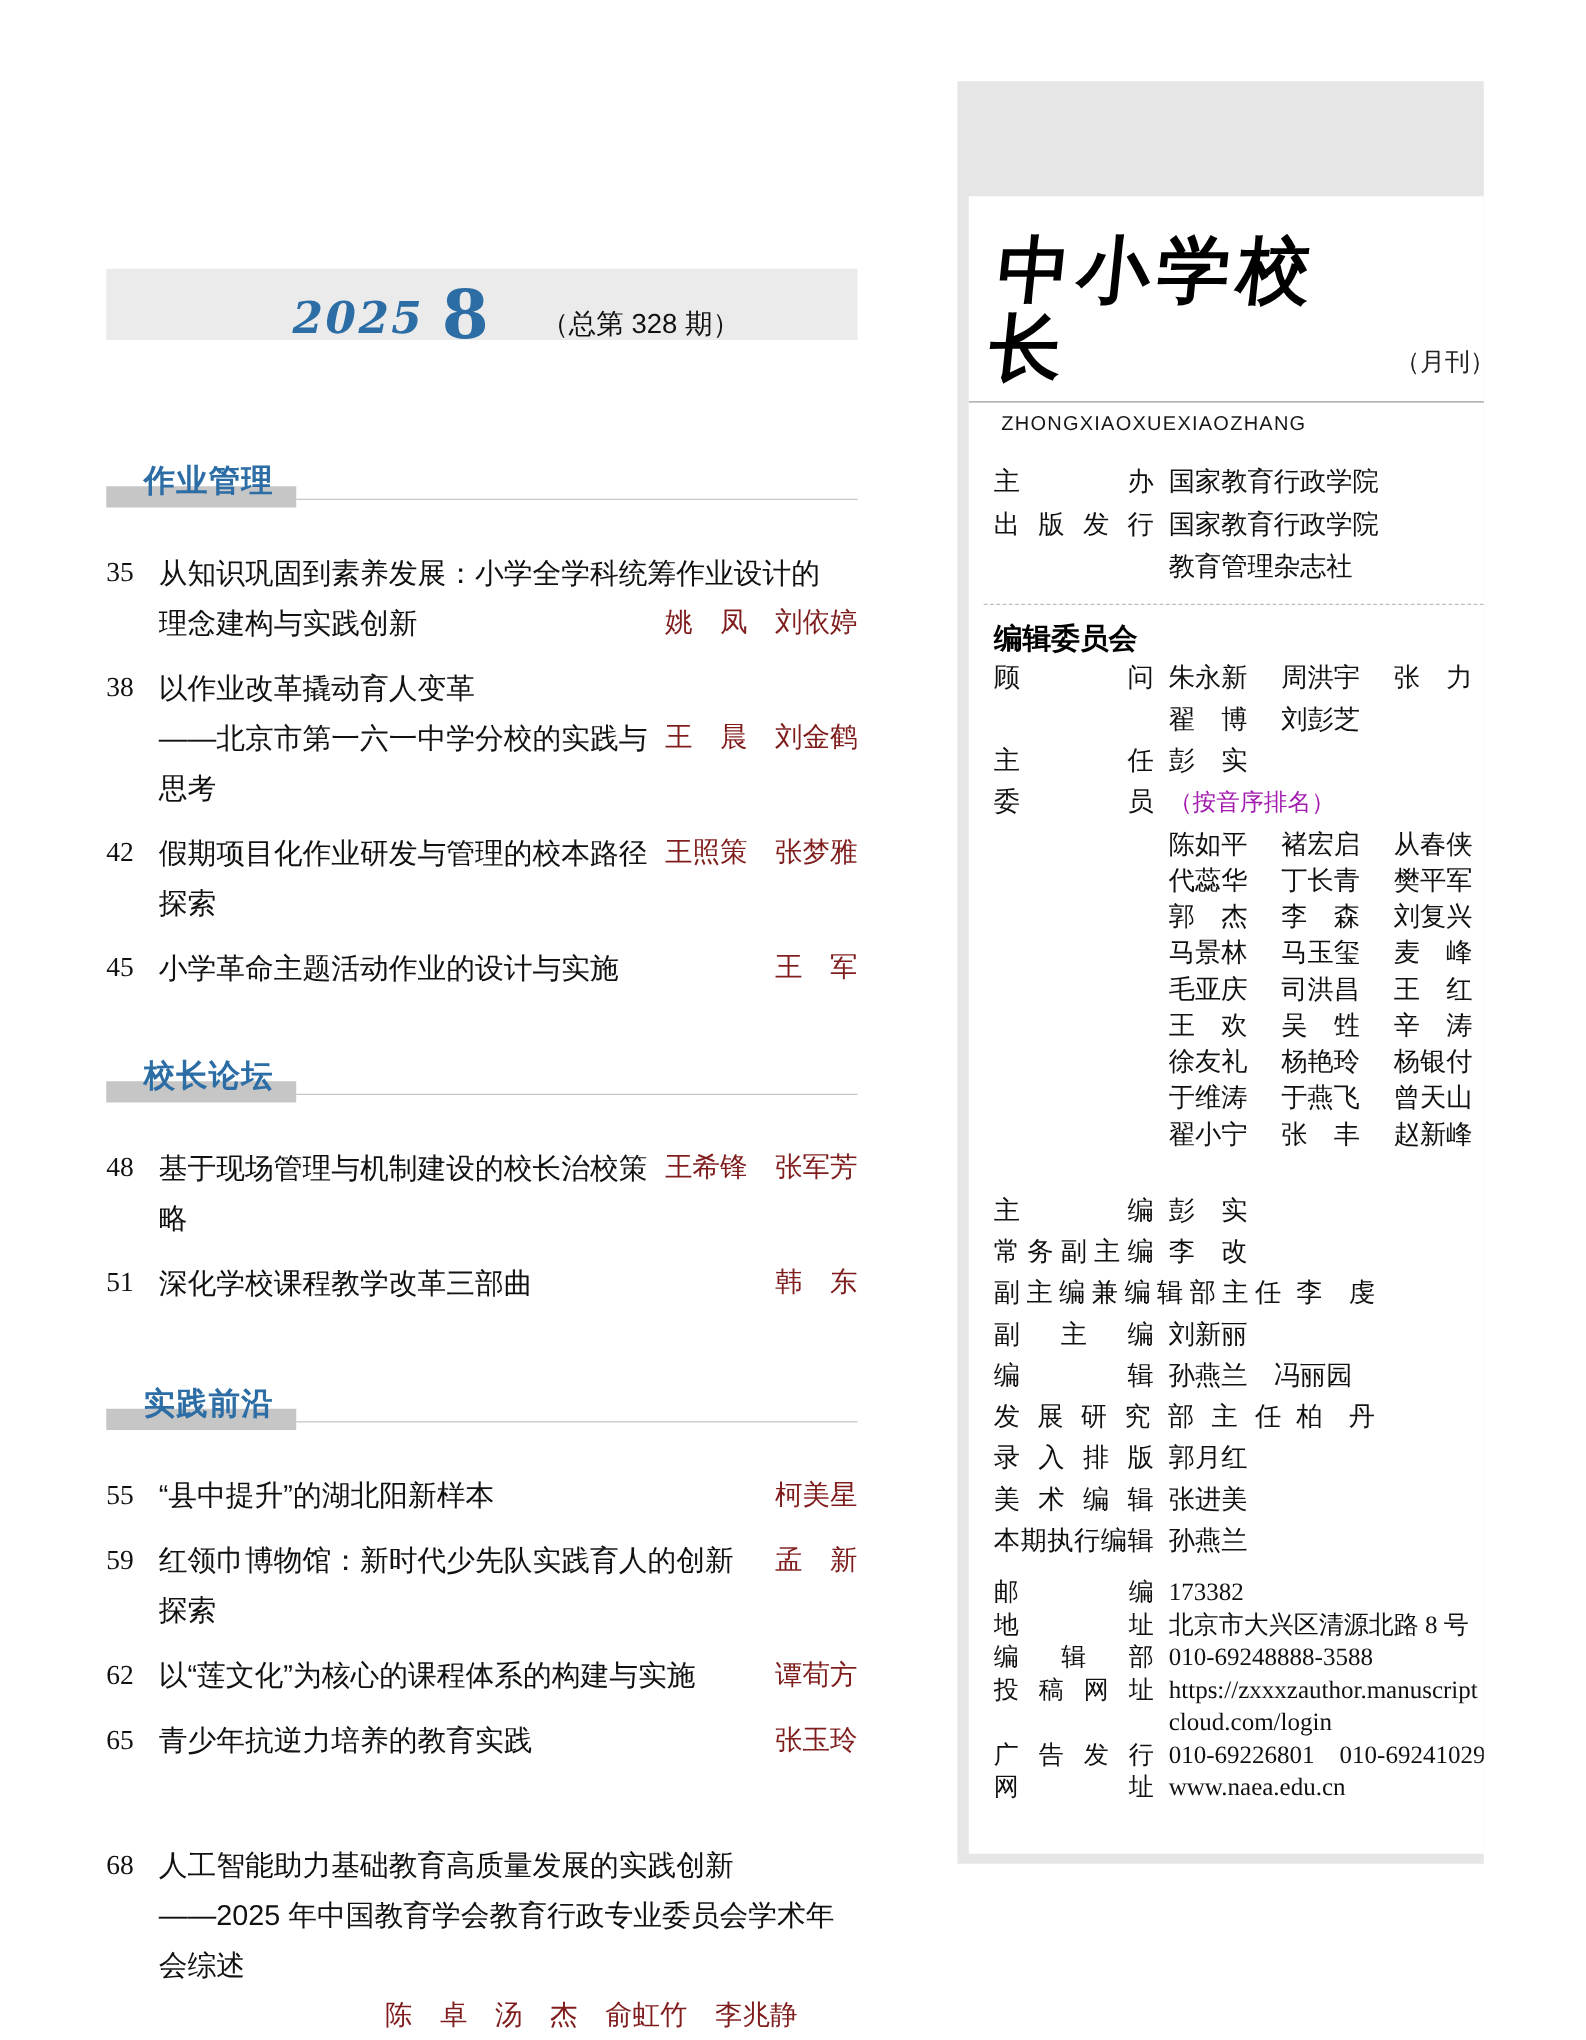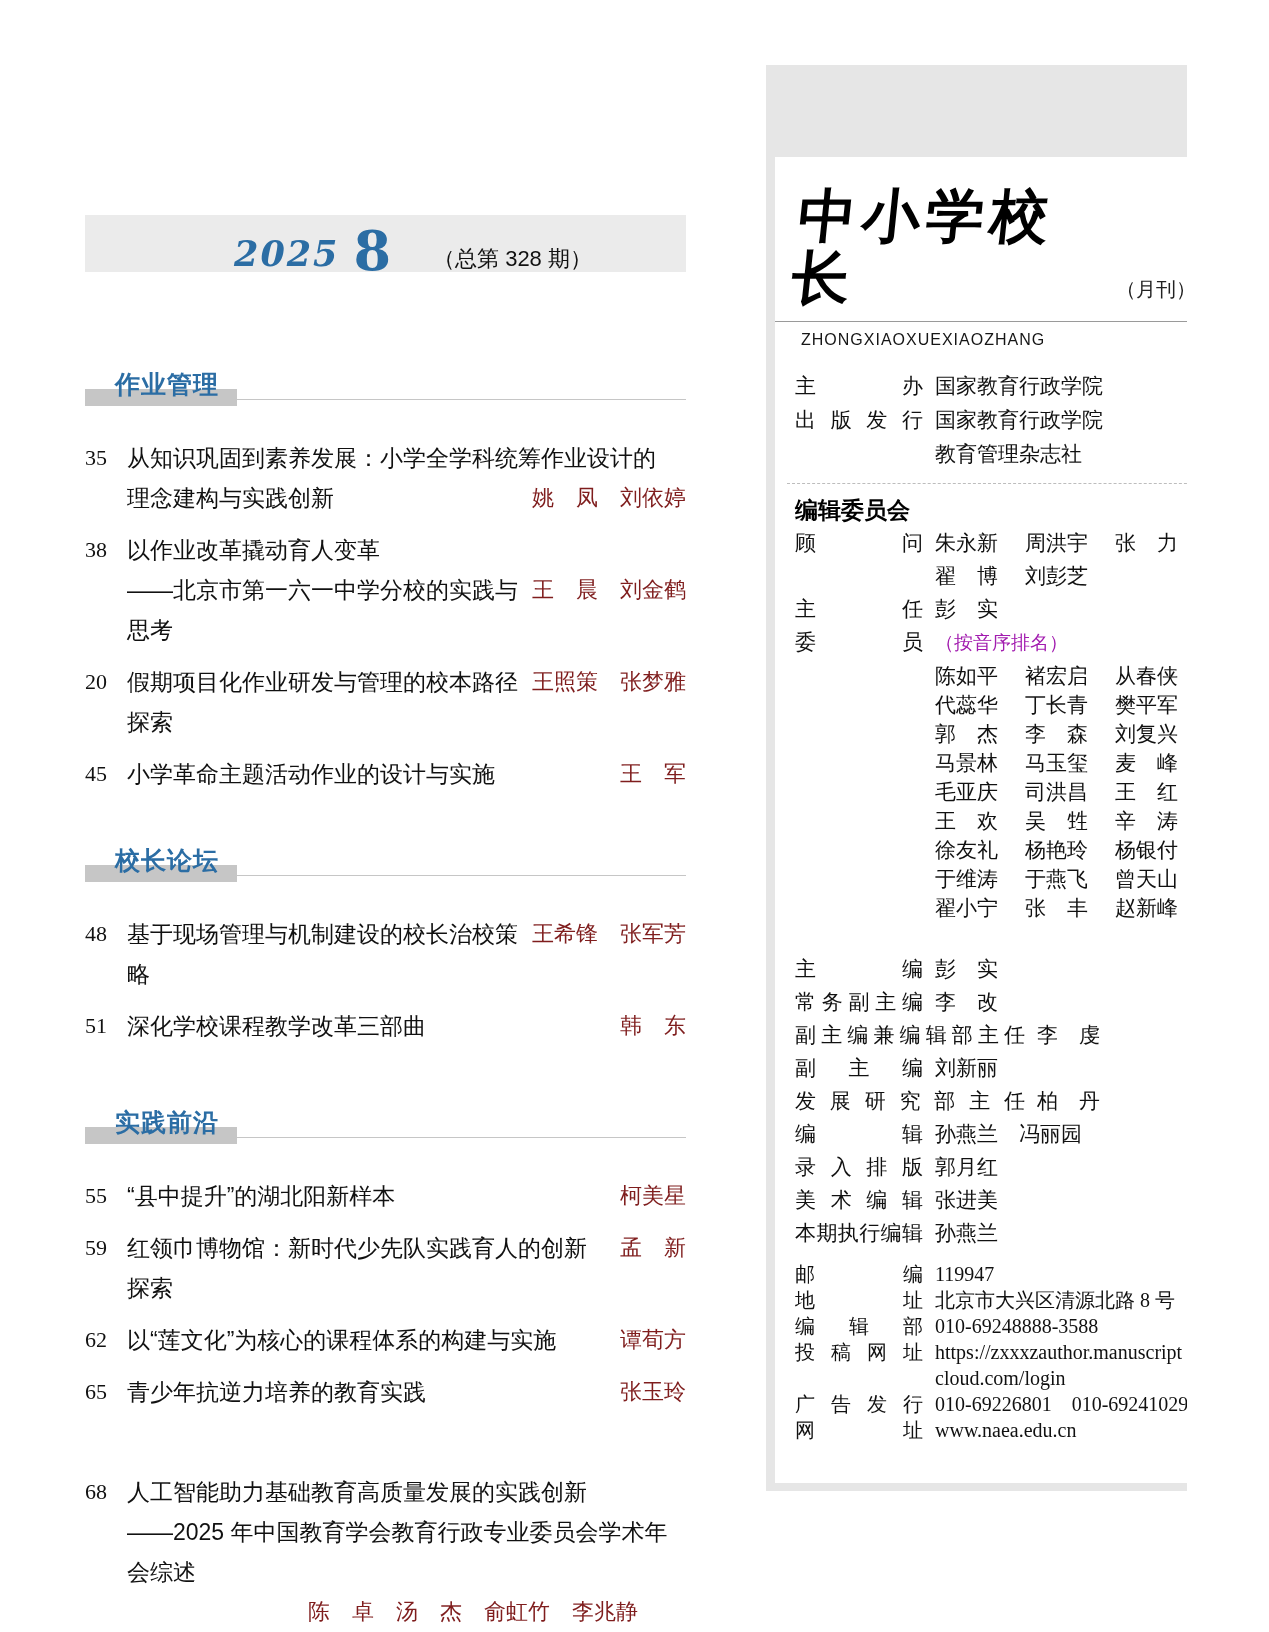"20" span.page-num { text: 20 -> 42 }
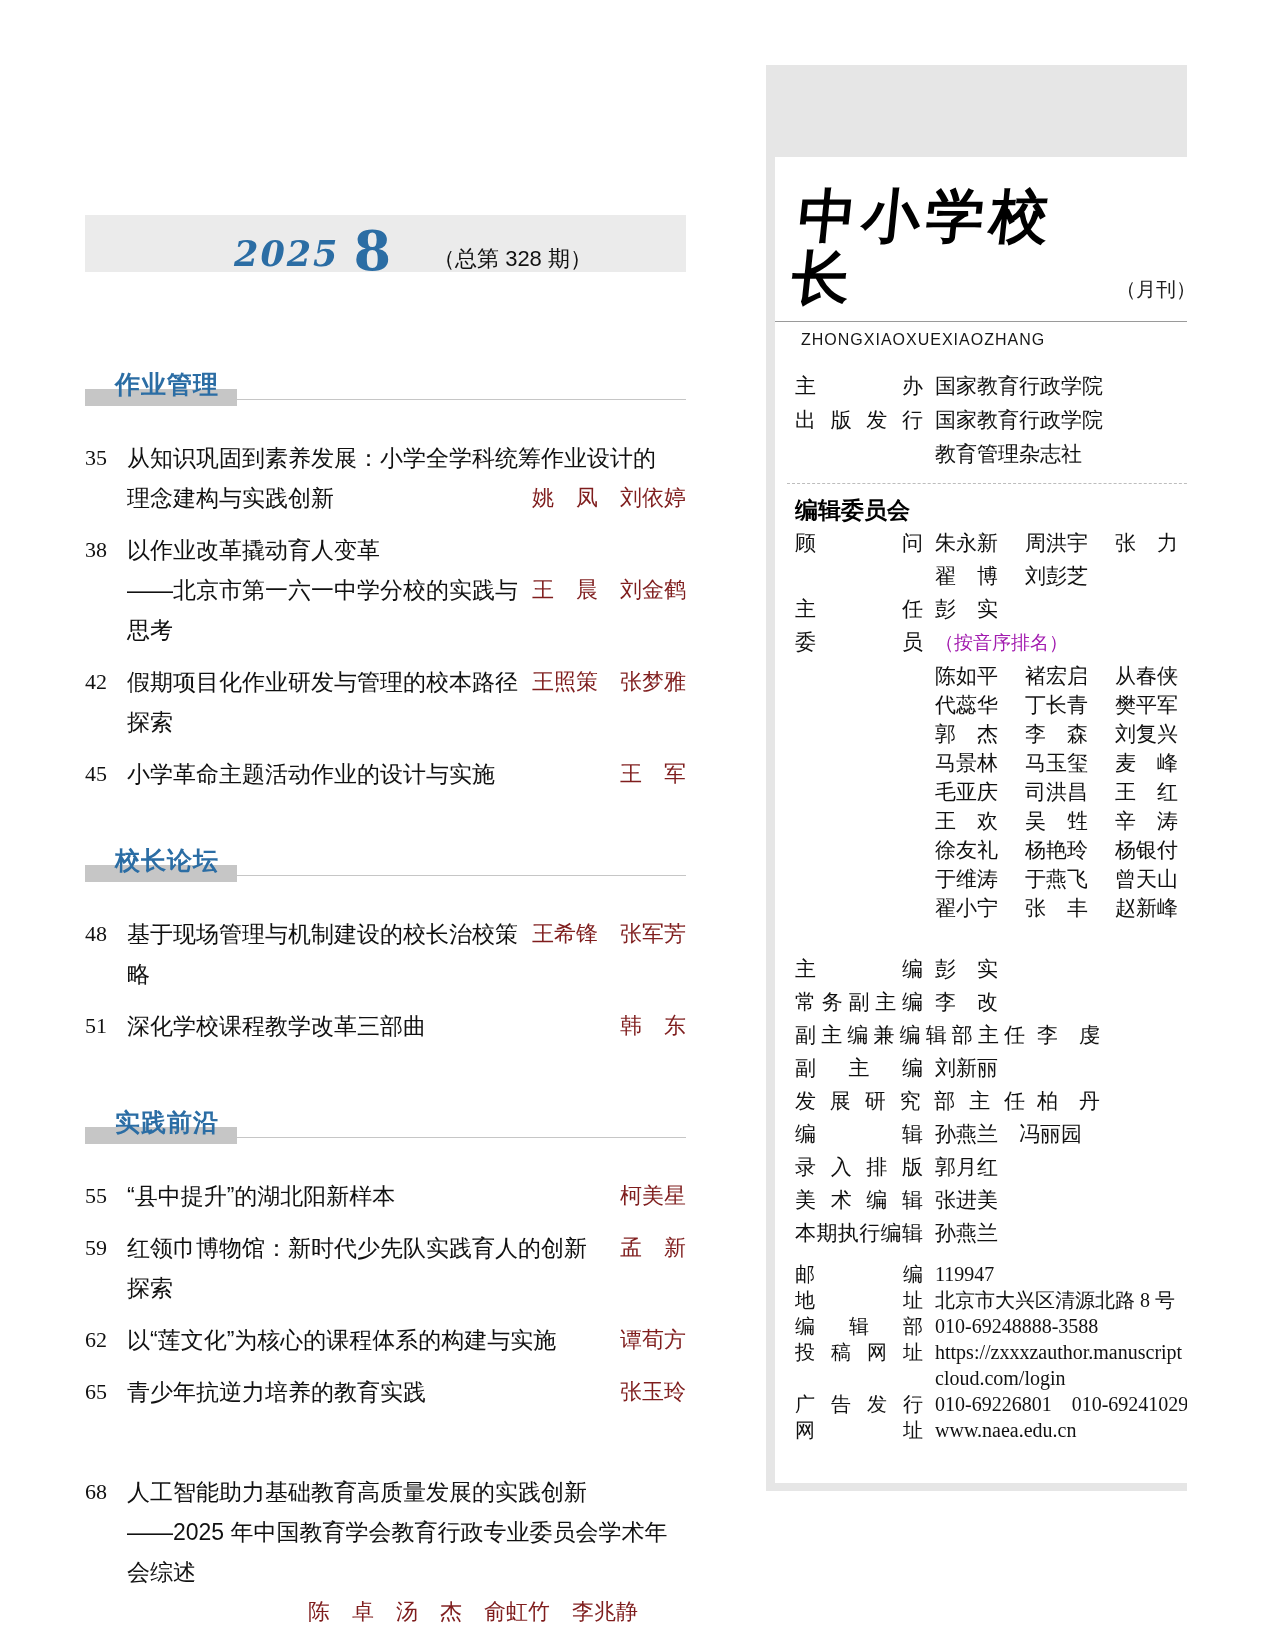"发展研究部主任" div.rrow { order: before "编辑" -> after "编辑" }
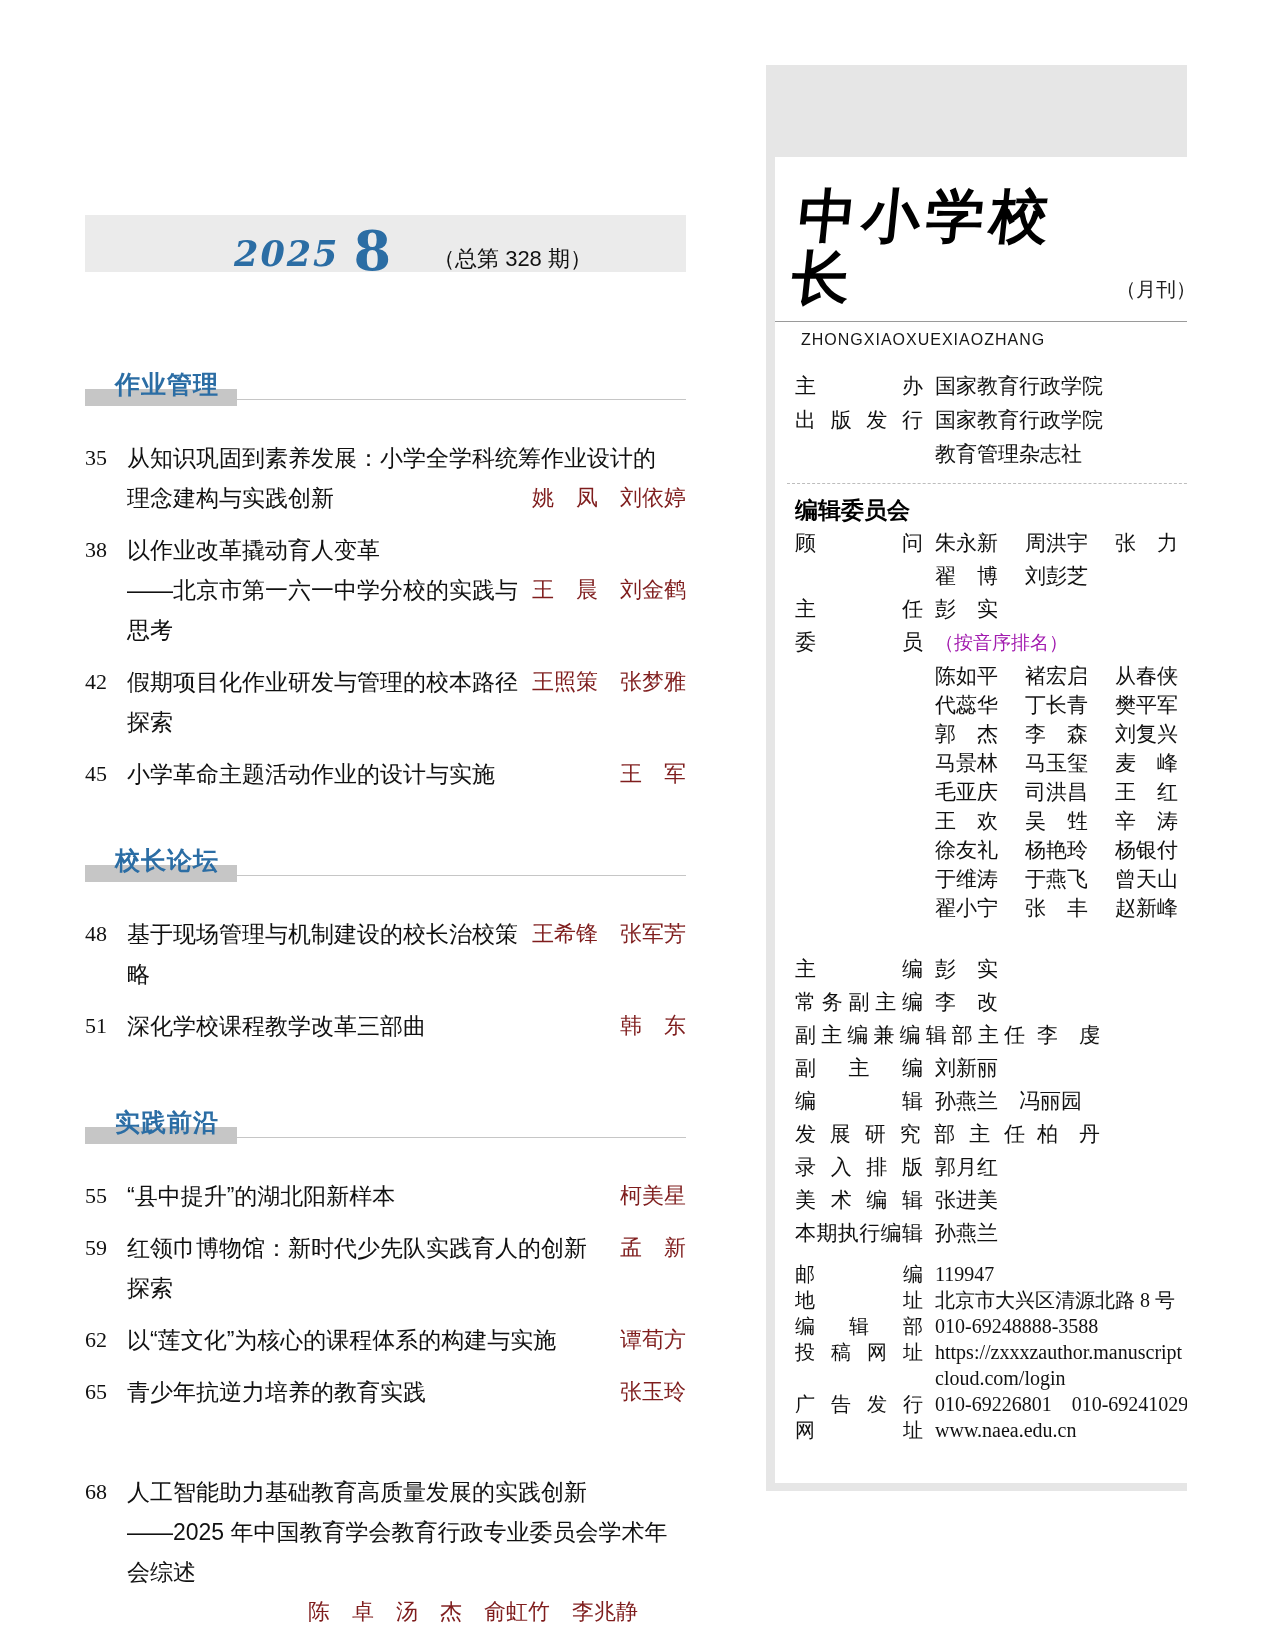"119947" span.rvalue { text: 119947 -> 173382 }
